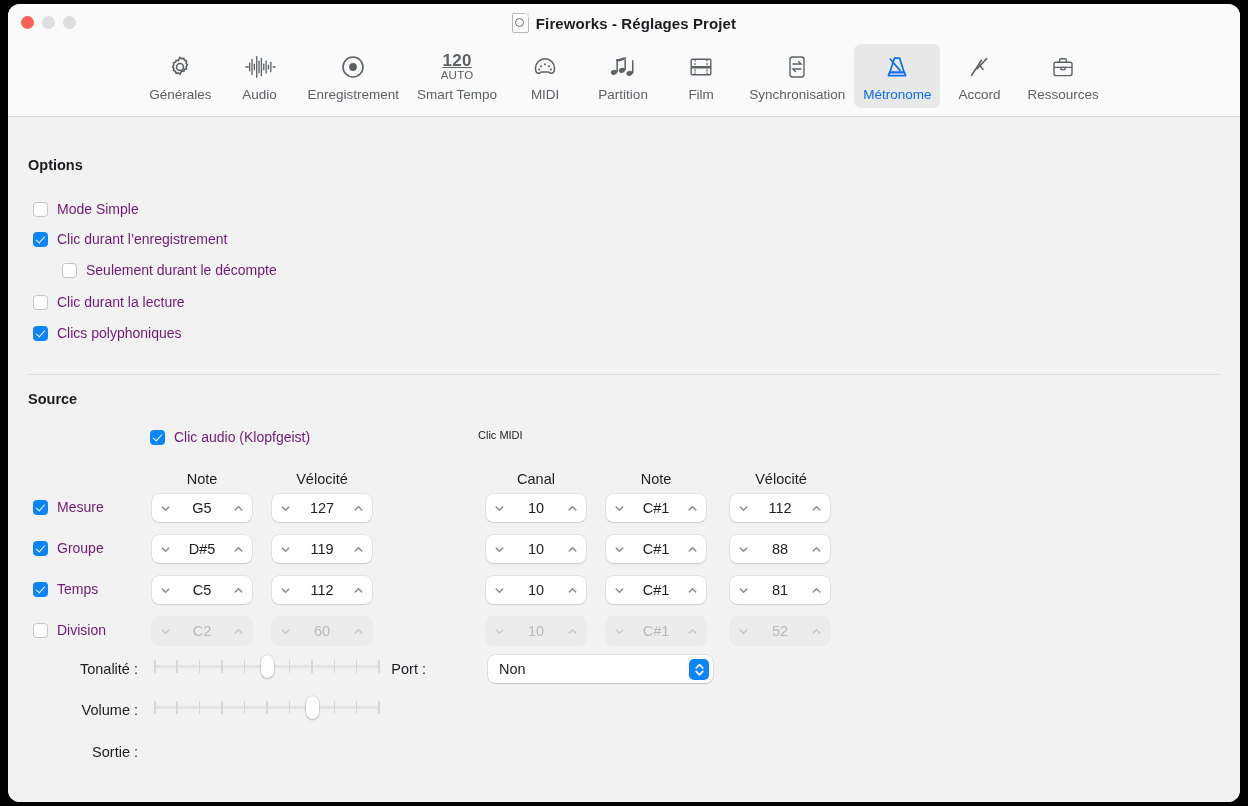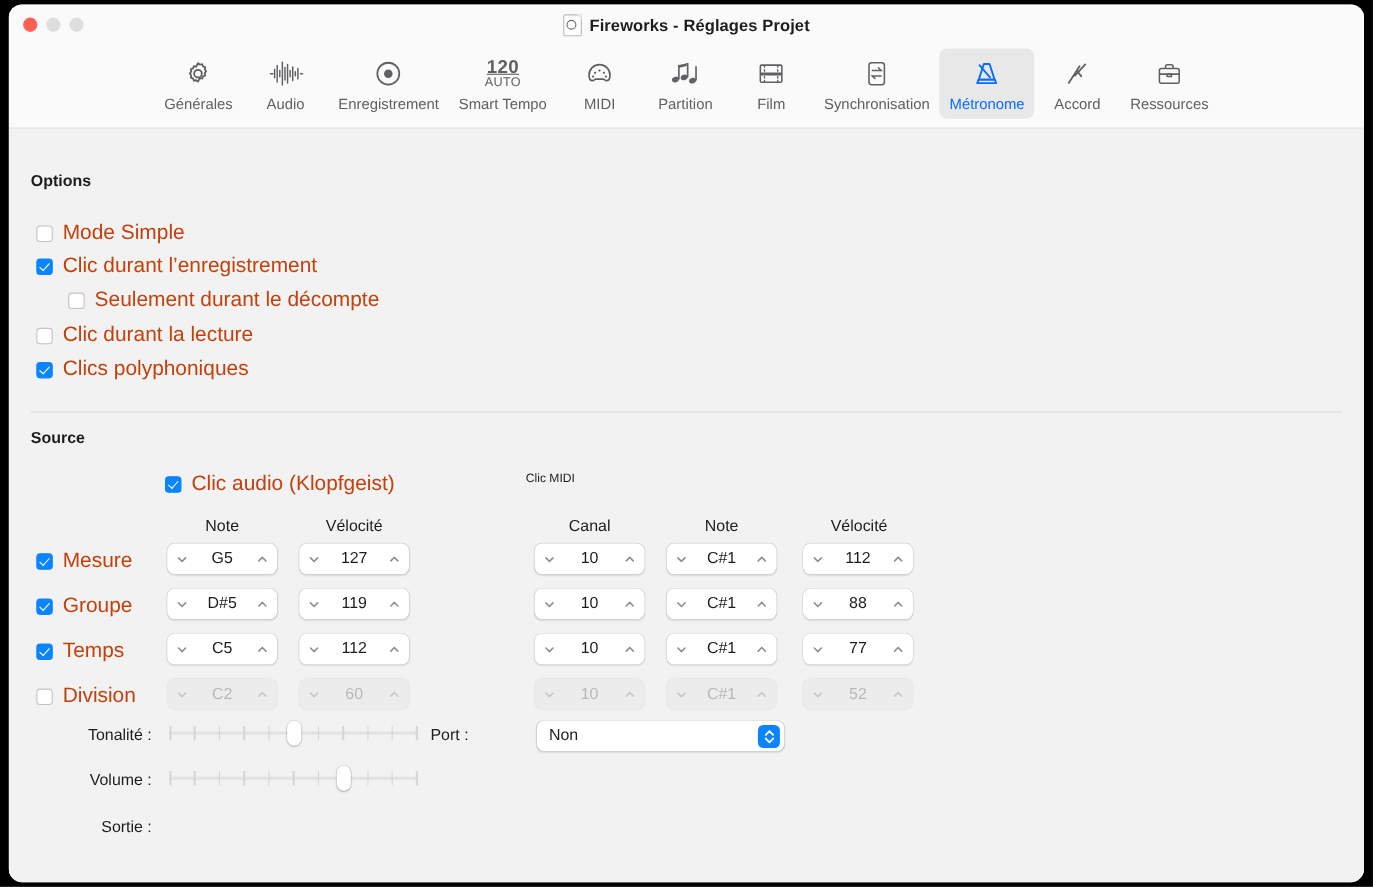"Mode Simple" .cb-row .lbl { color: #c2410c -> #701a75; font-size: 19px -> 14px }
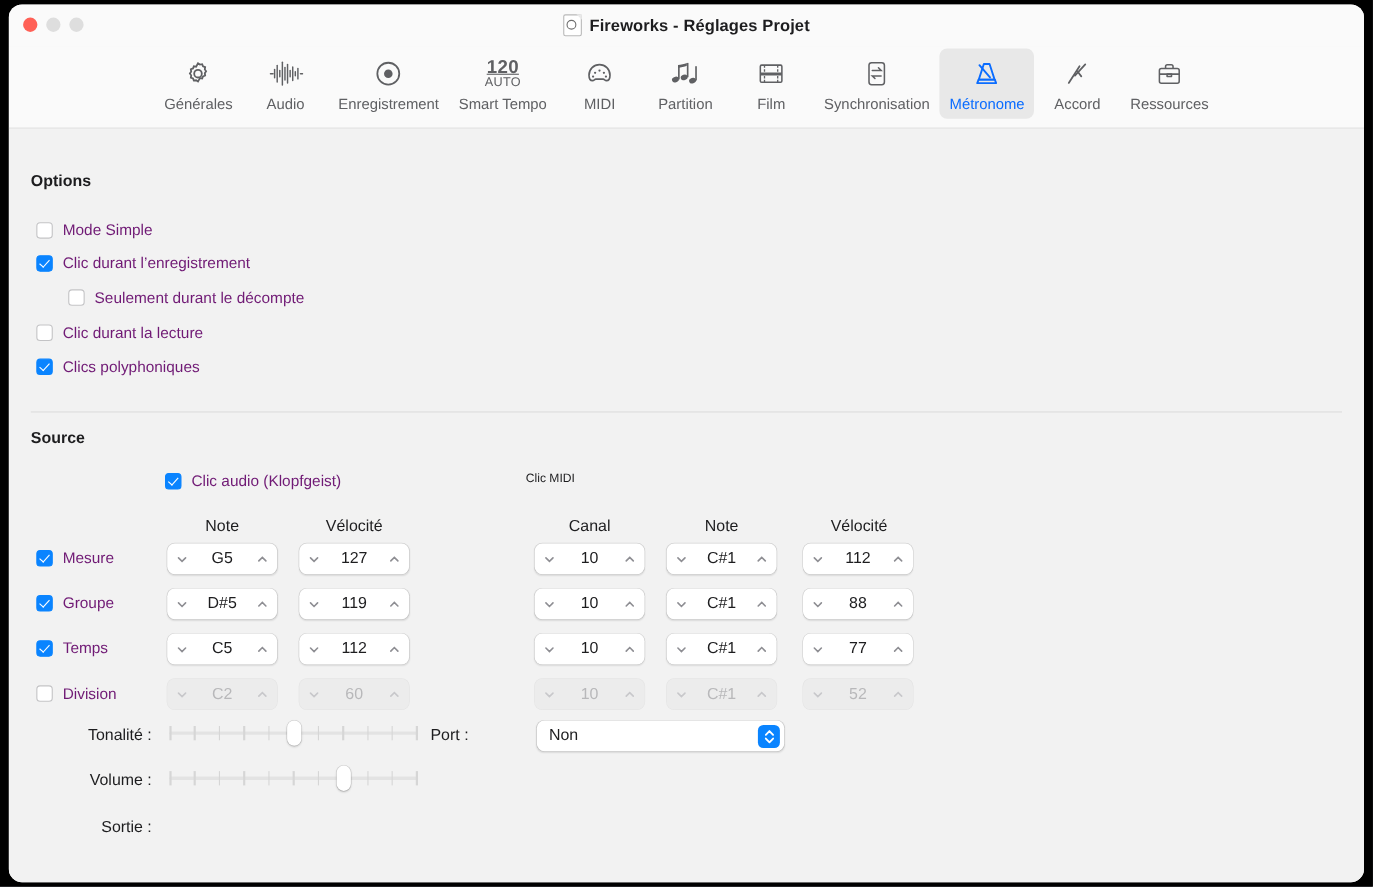"77" span.val { text: 77 -> 81 }
